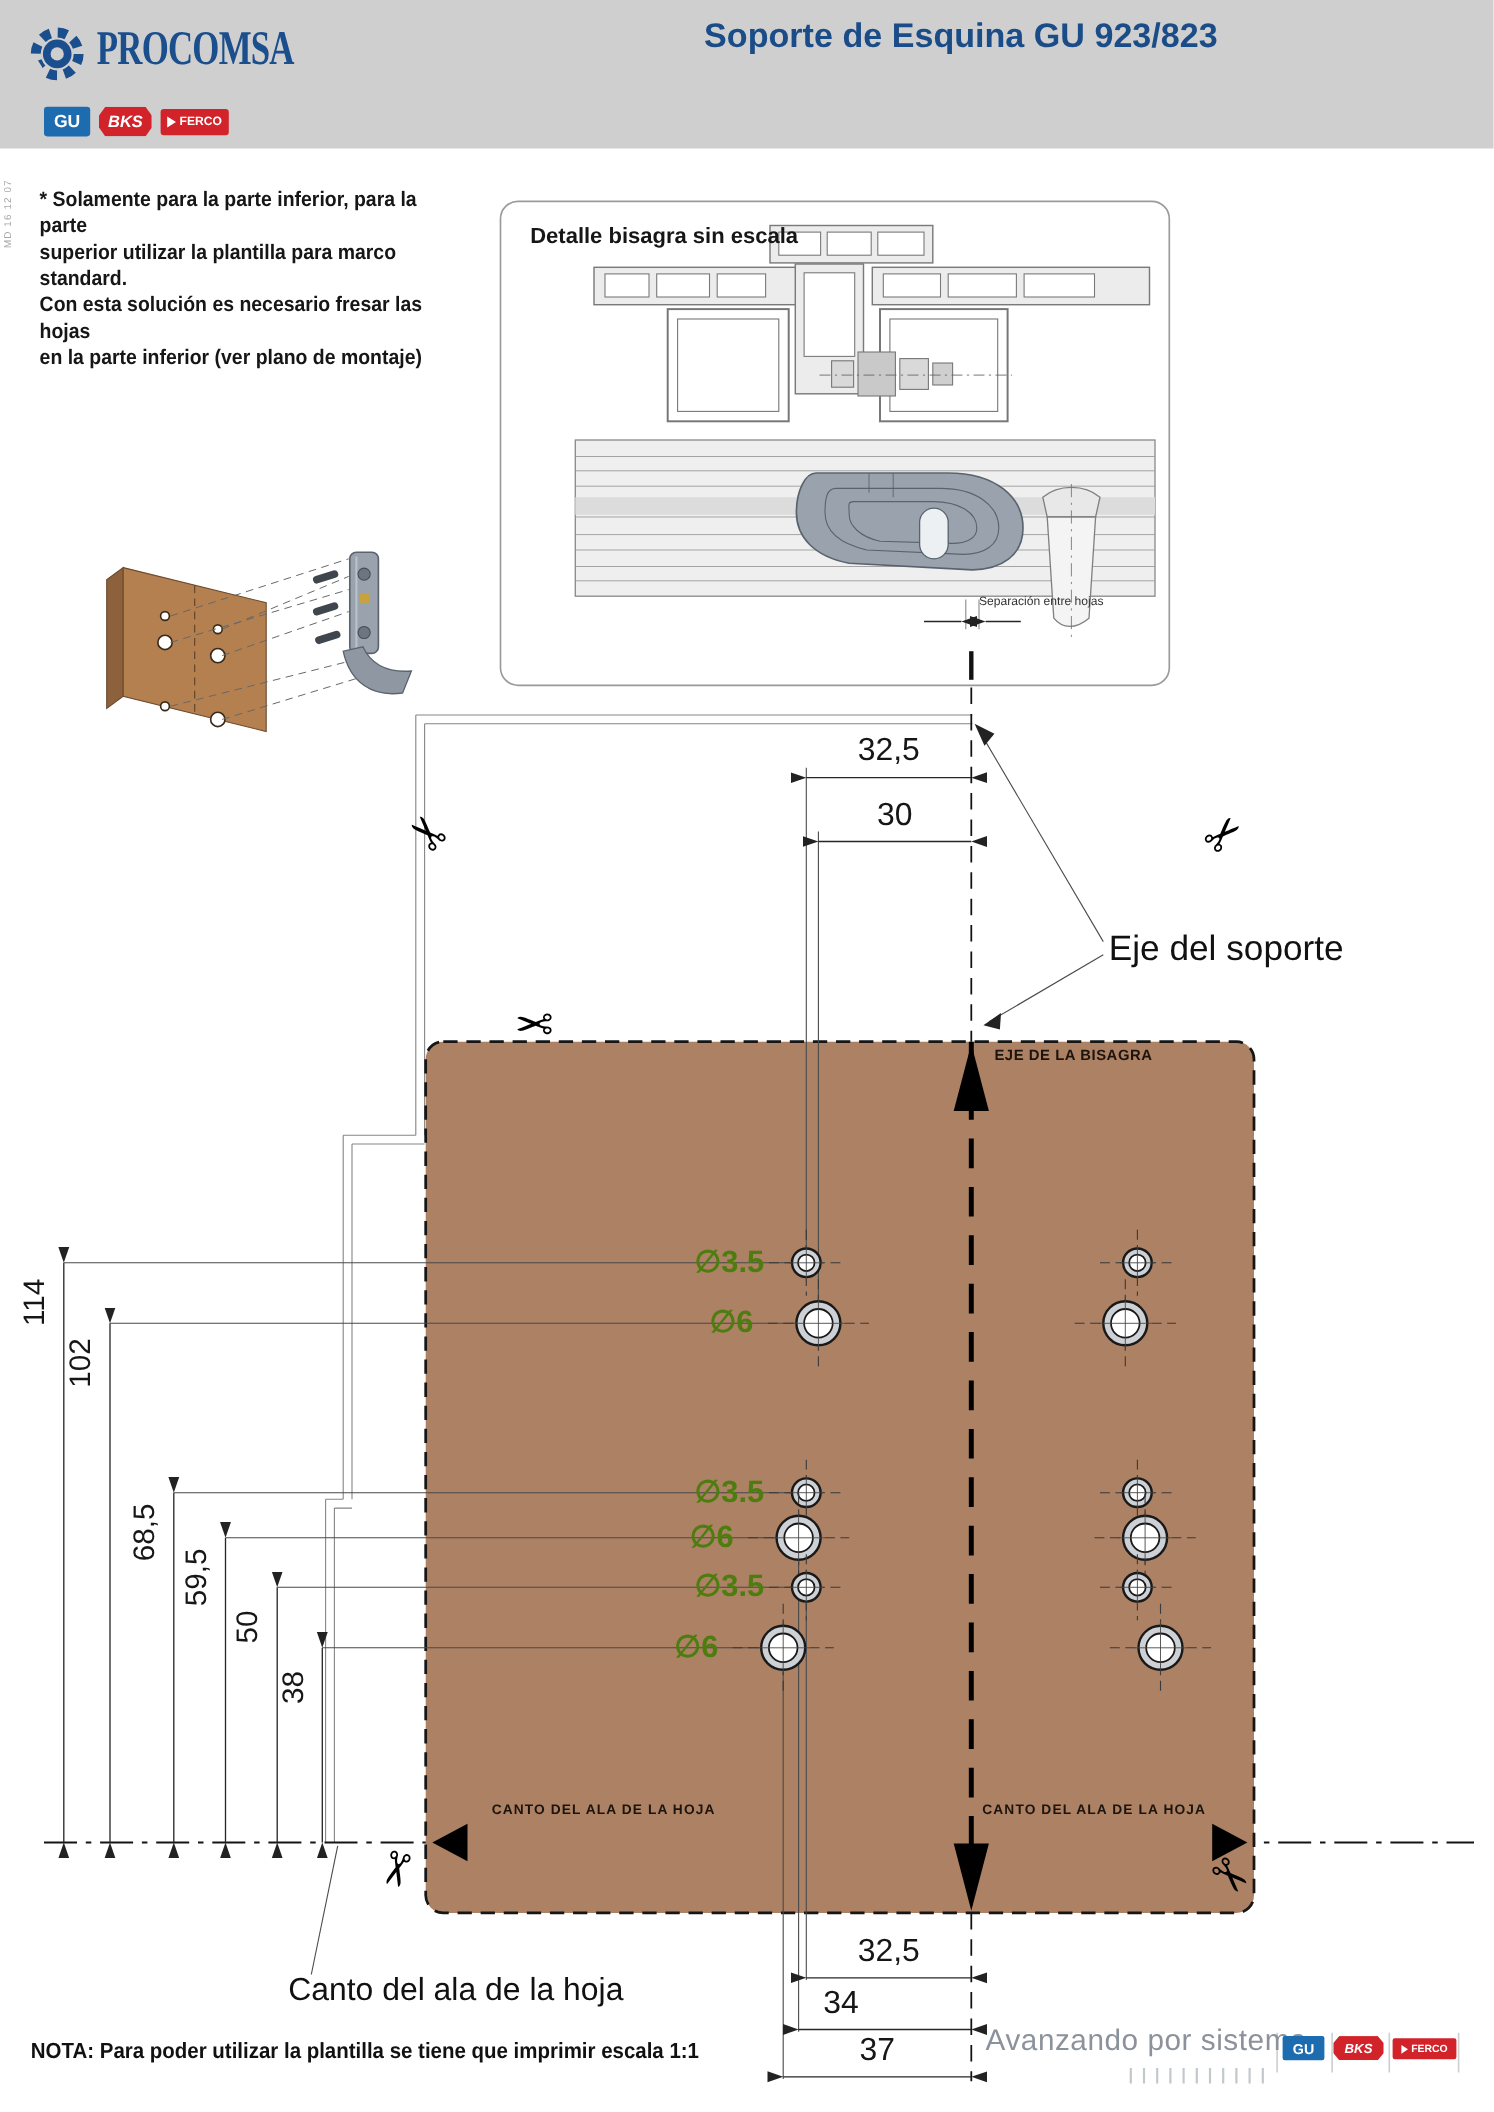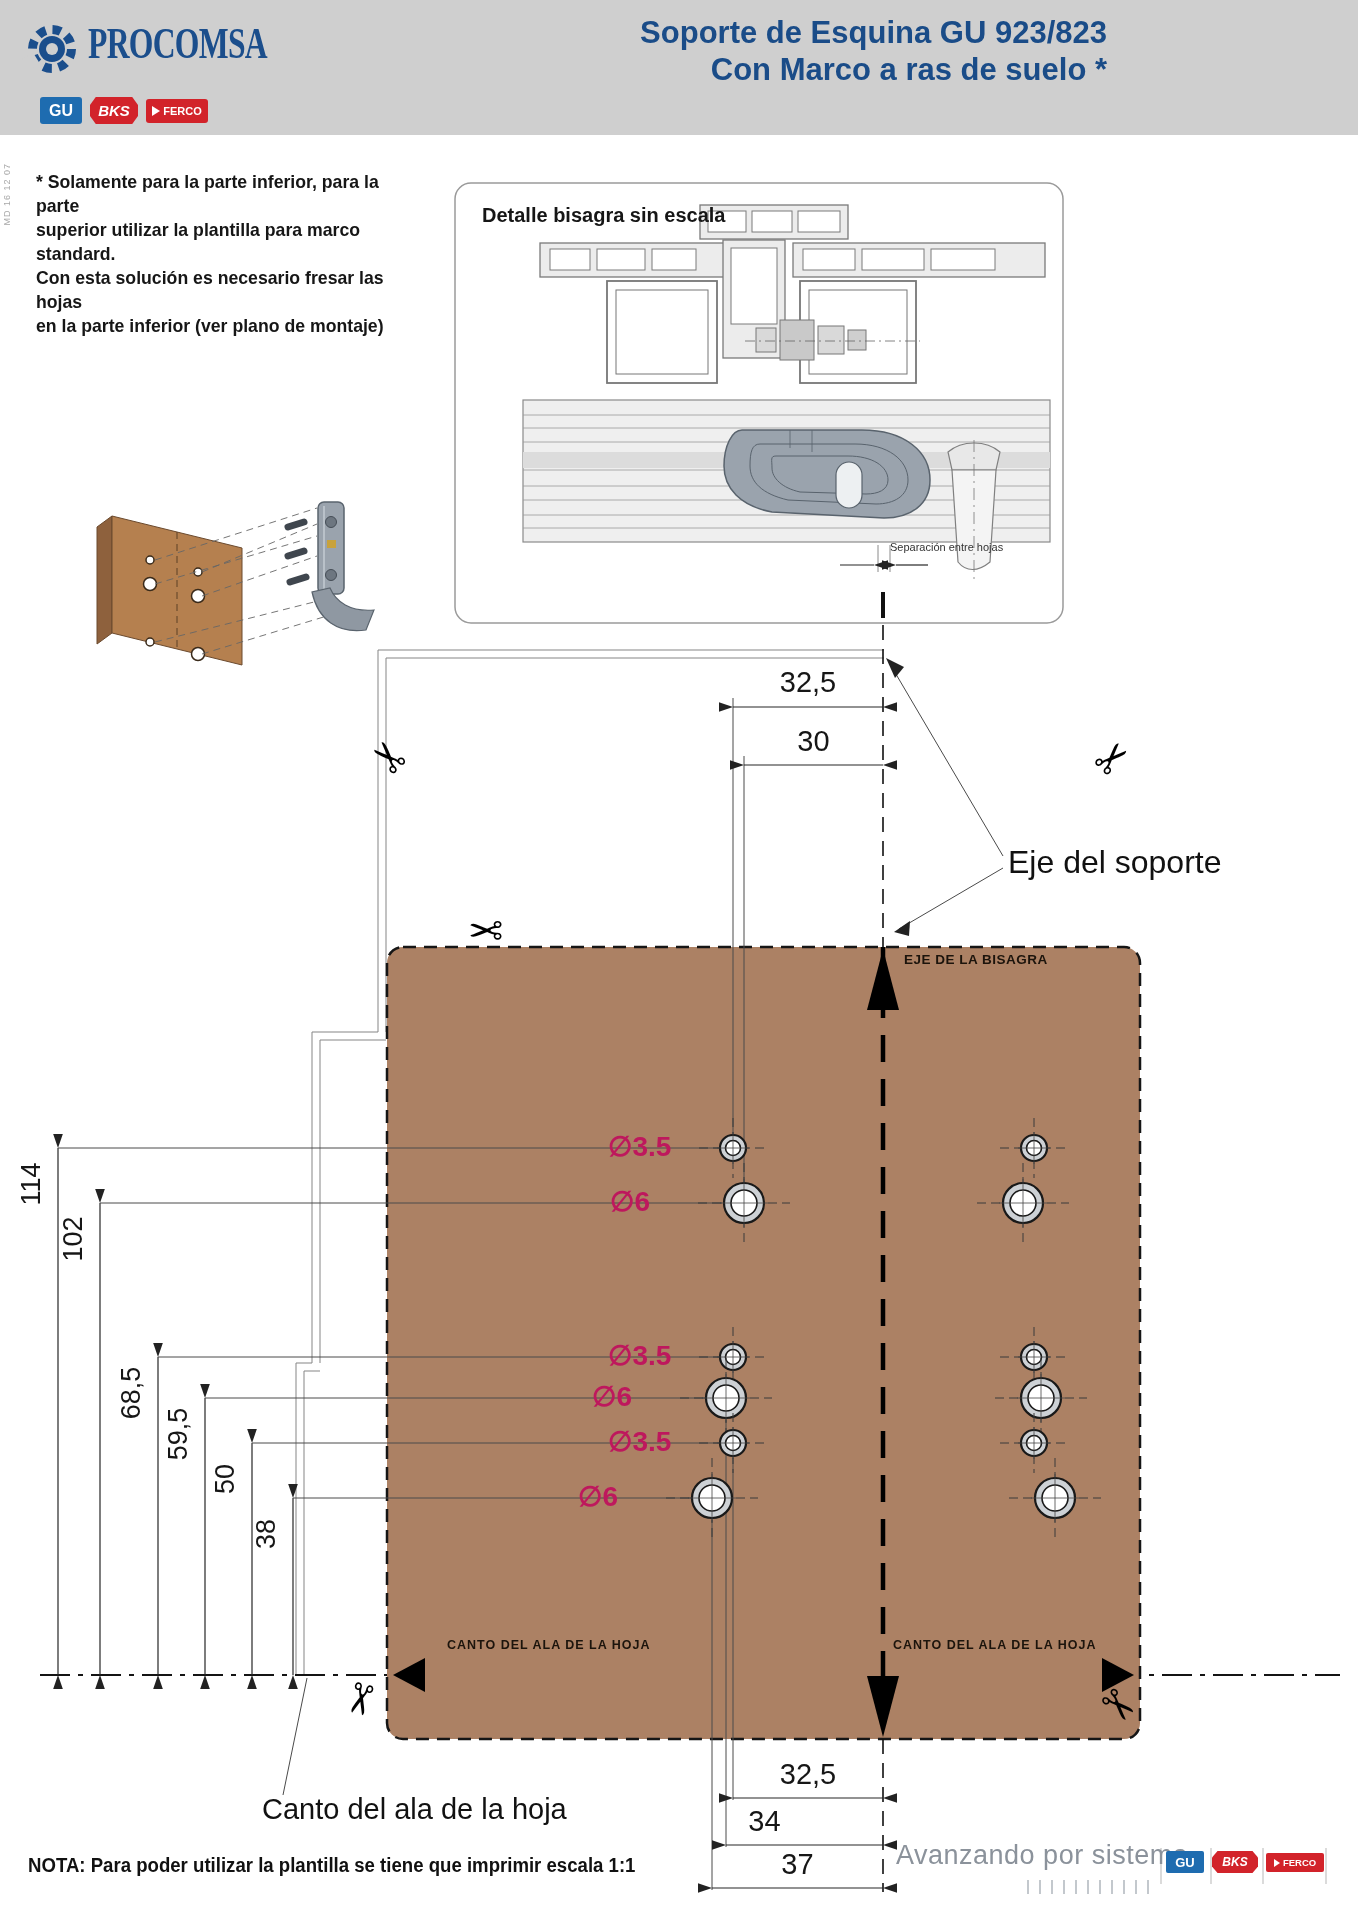"Con Marco a ras de" div { html: <div>Con Marco a ras de suelo *</div> -> none }
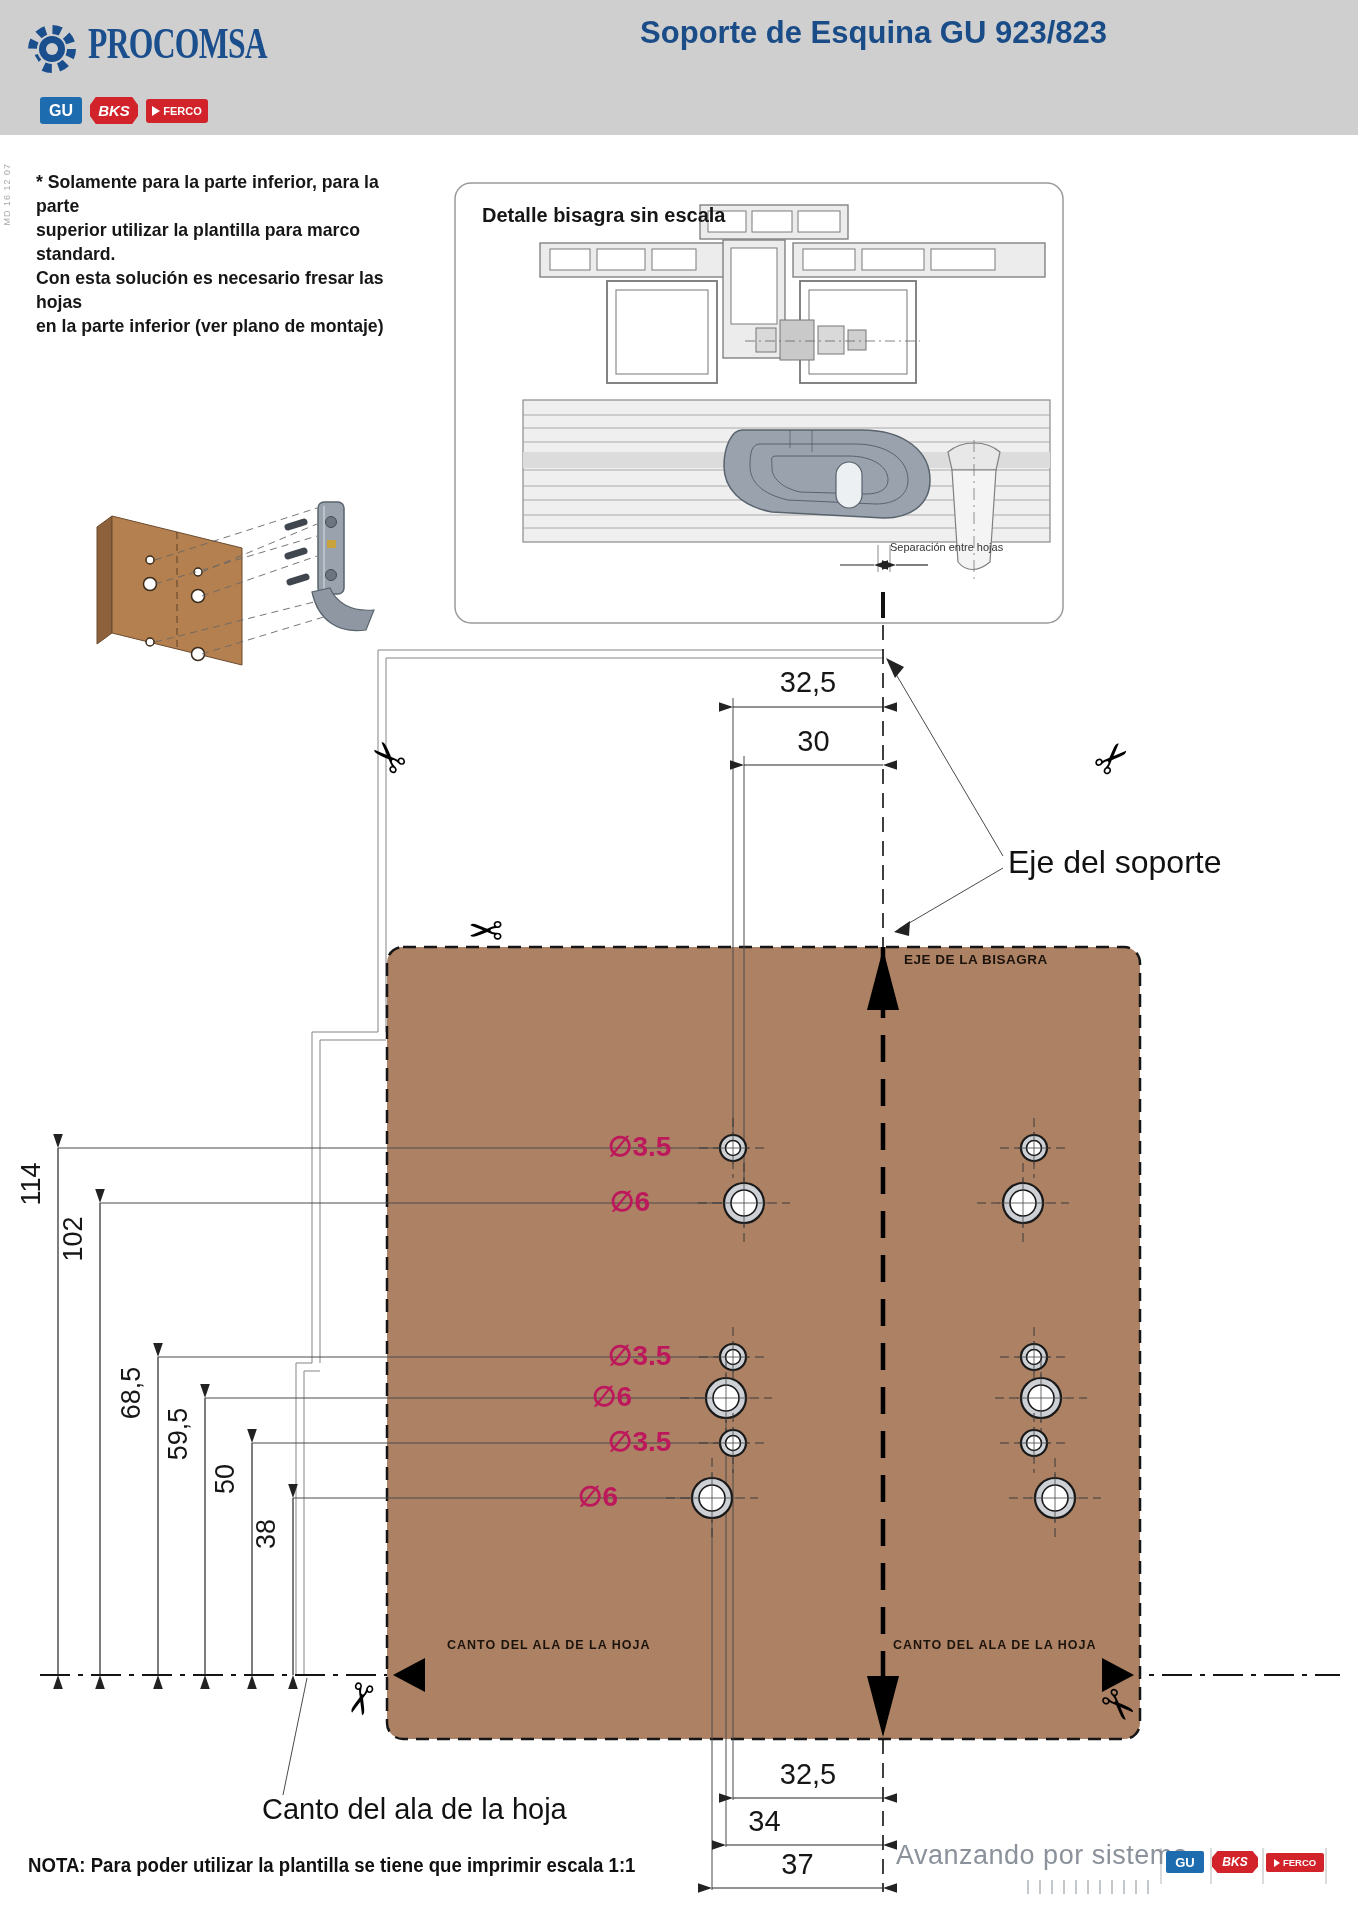"∅3.5" .holelabel { color: #be185d -> #4d7c0f; text-align: left -> center }
